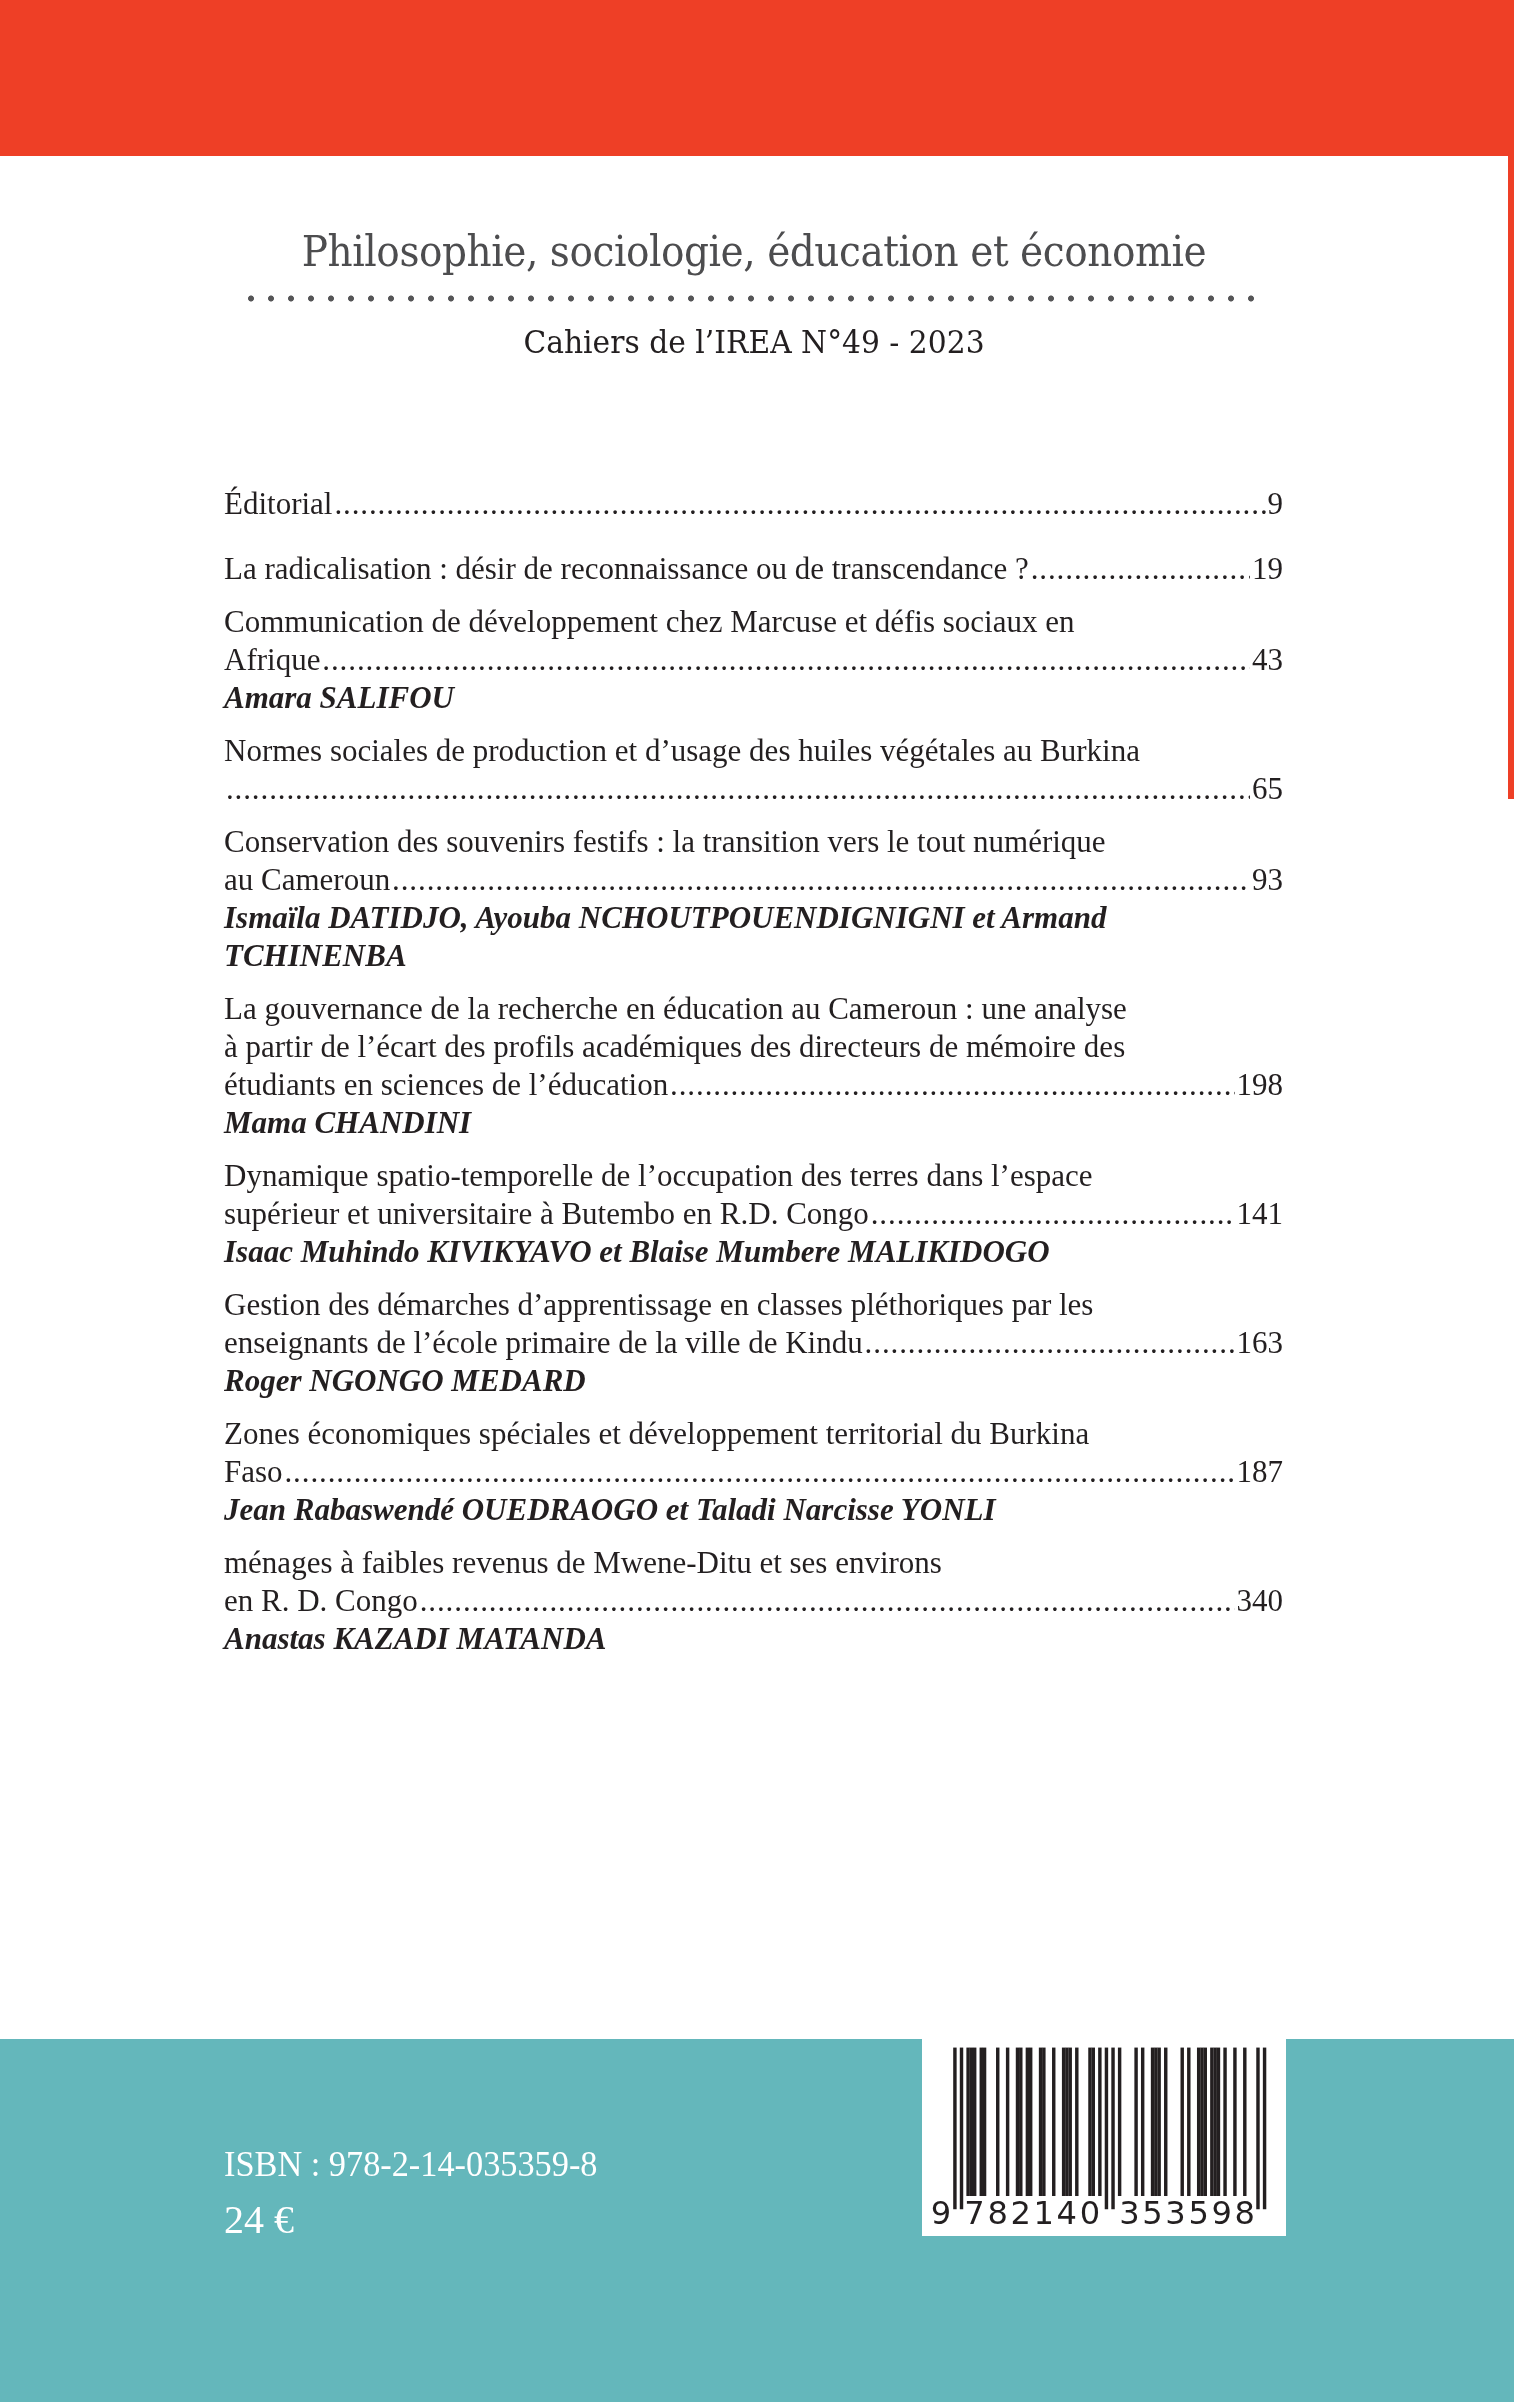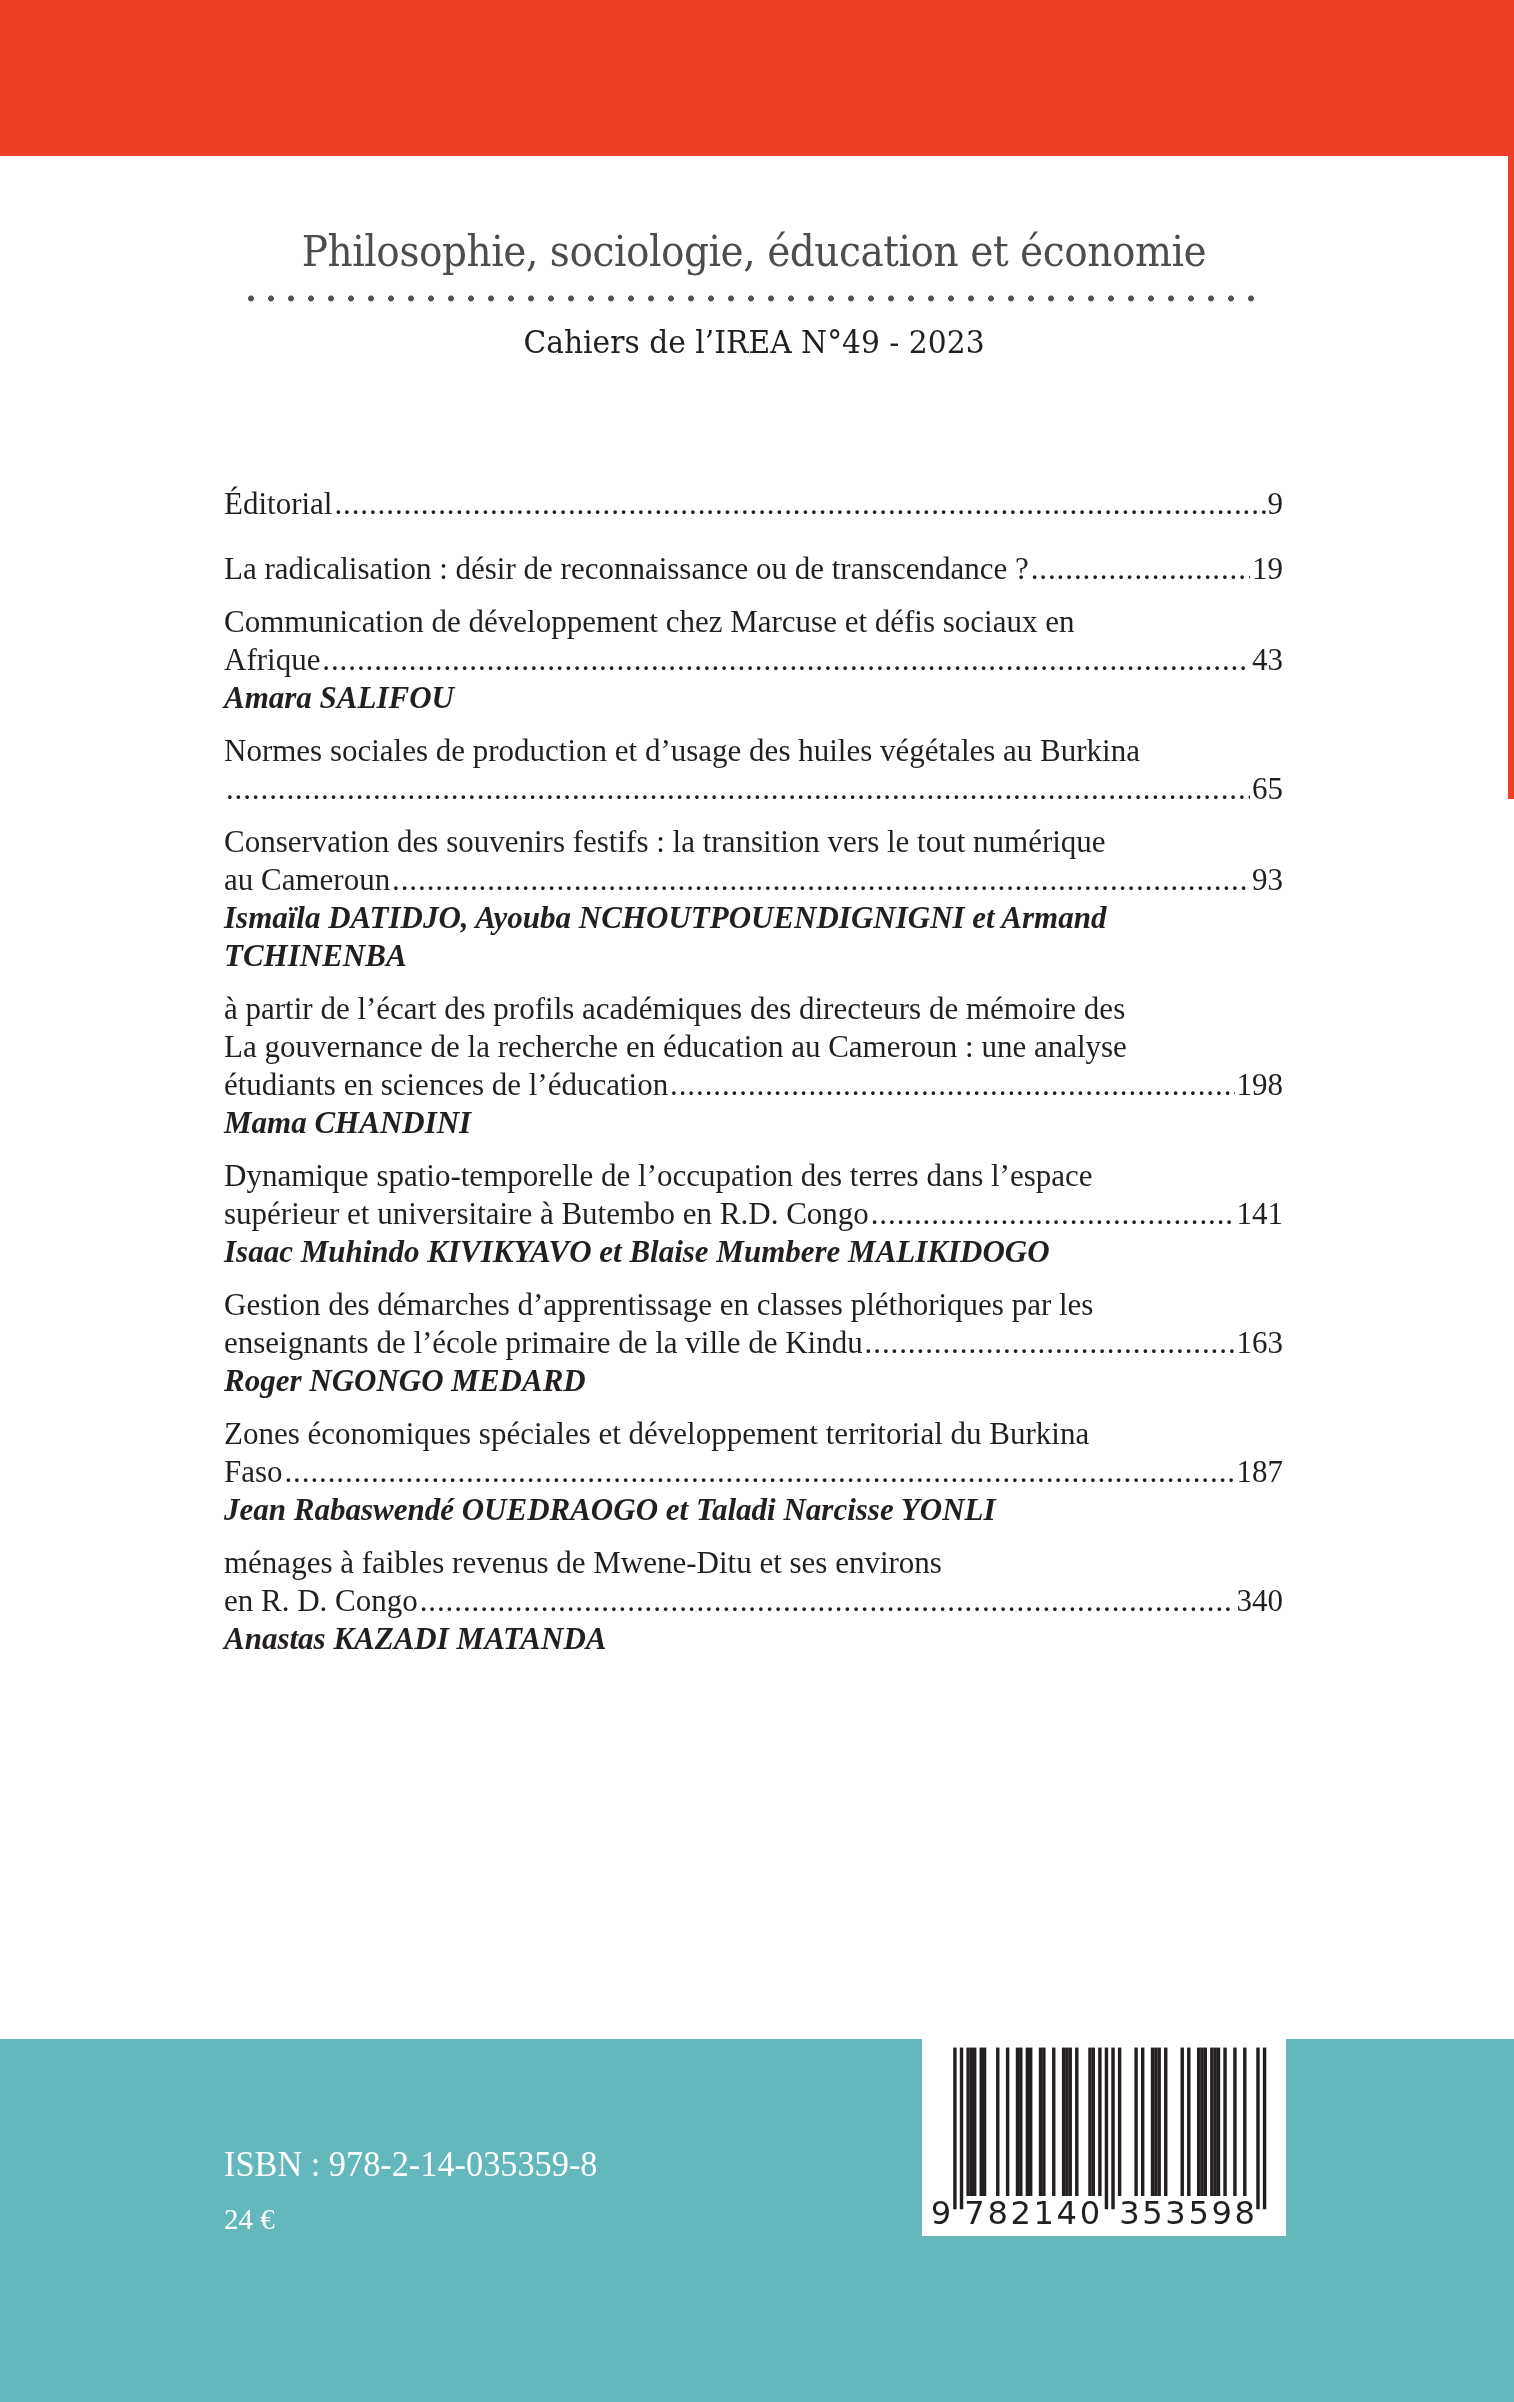"à partir de l’écart des" div.line { order: before "La gouvernance de la recherche" -> after "La gouvernance de la recherche" }
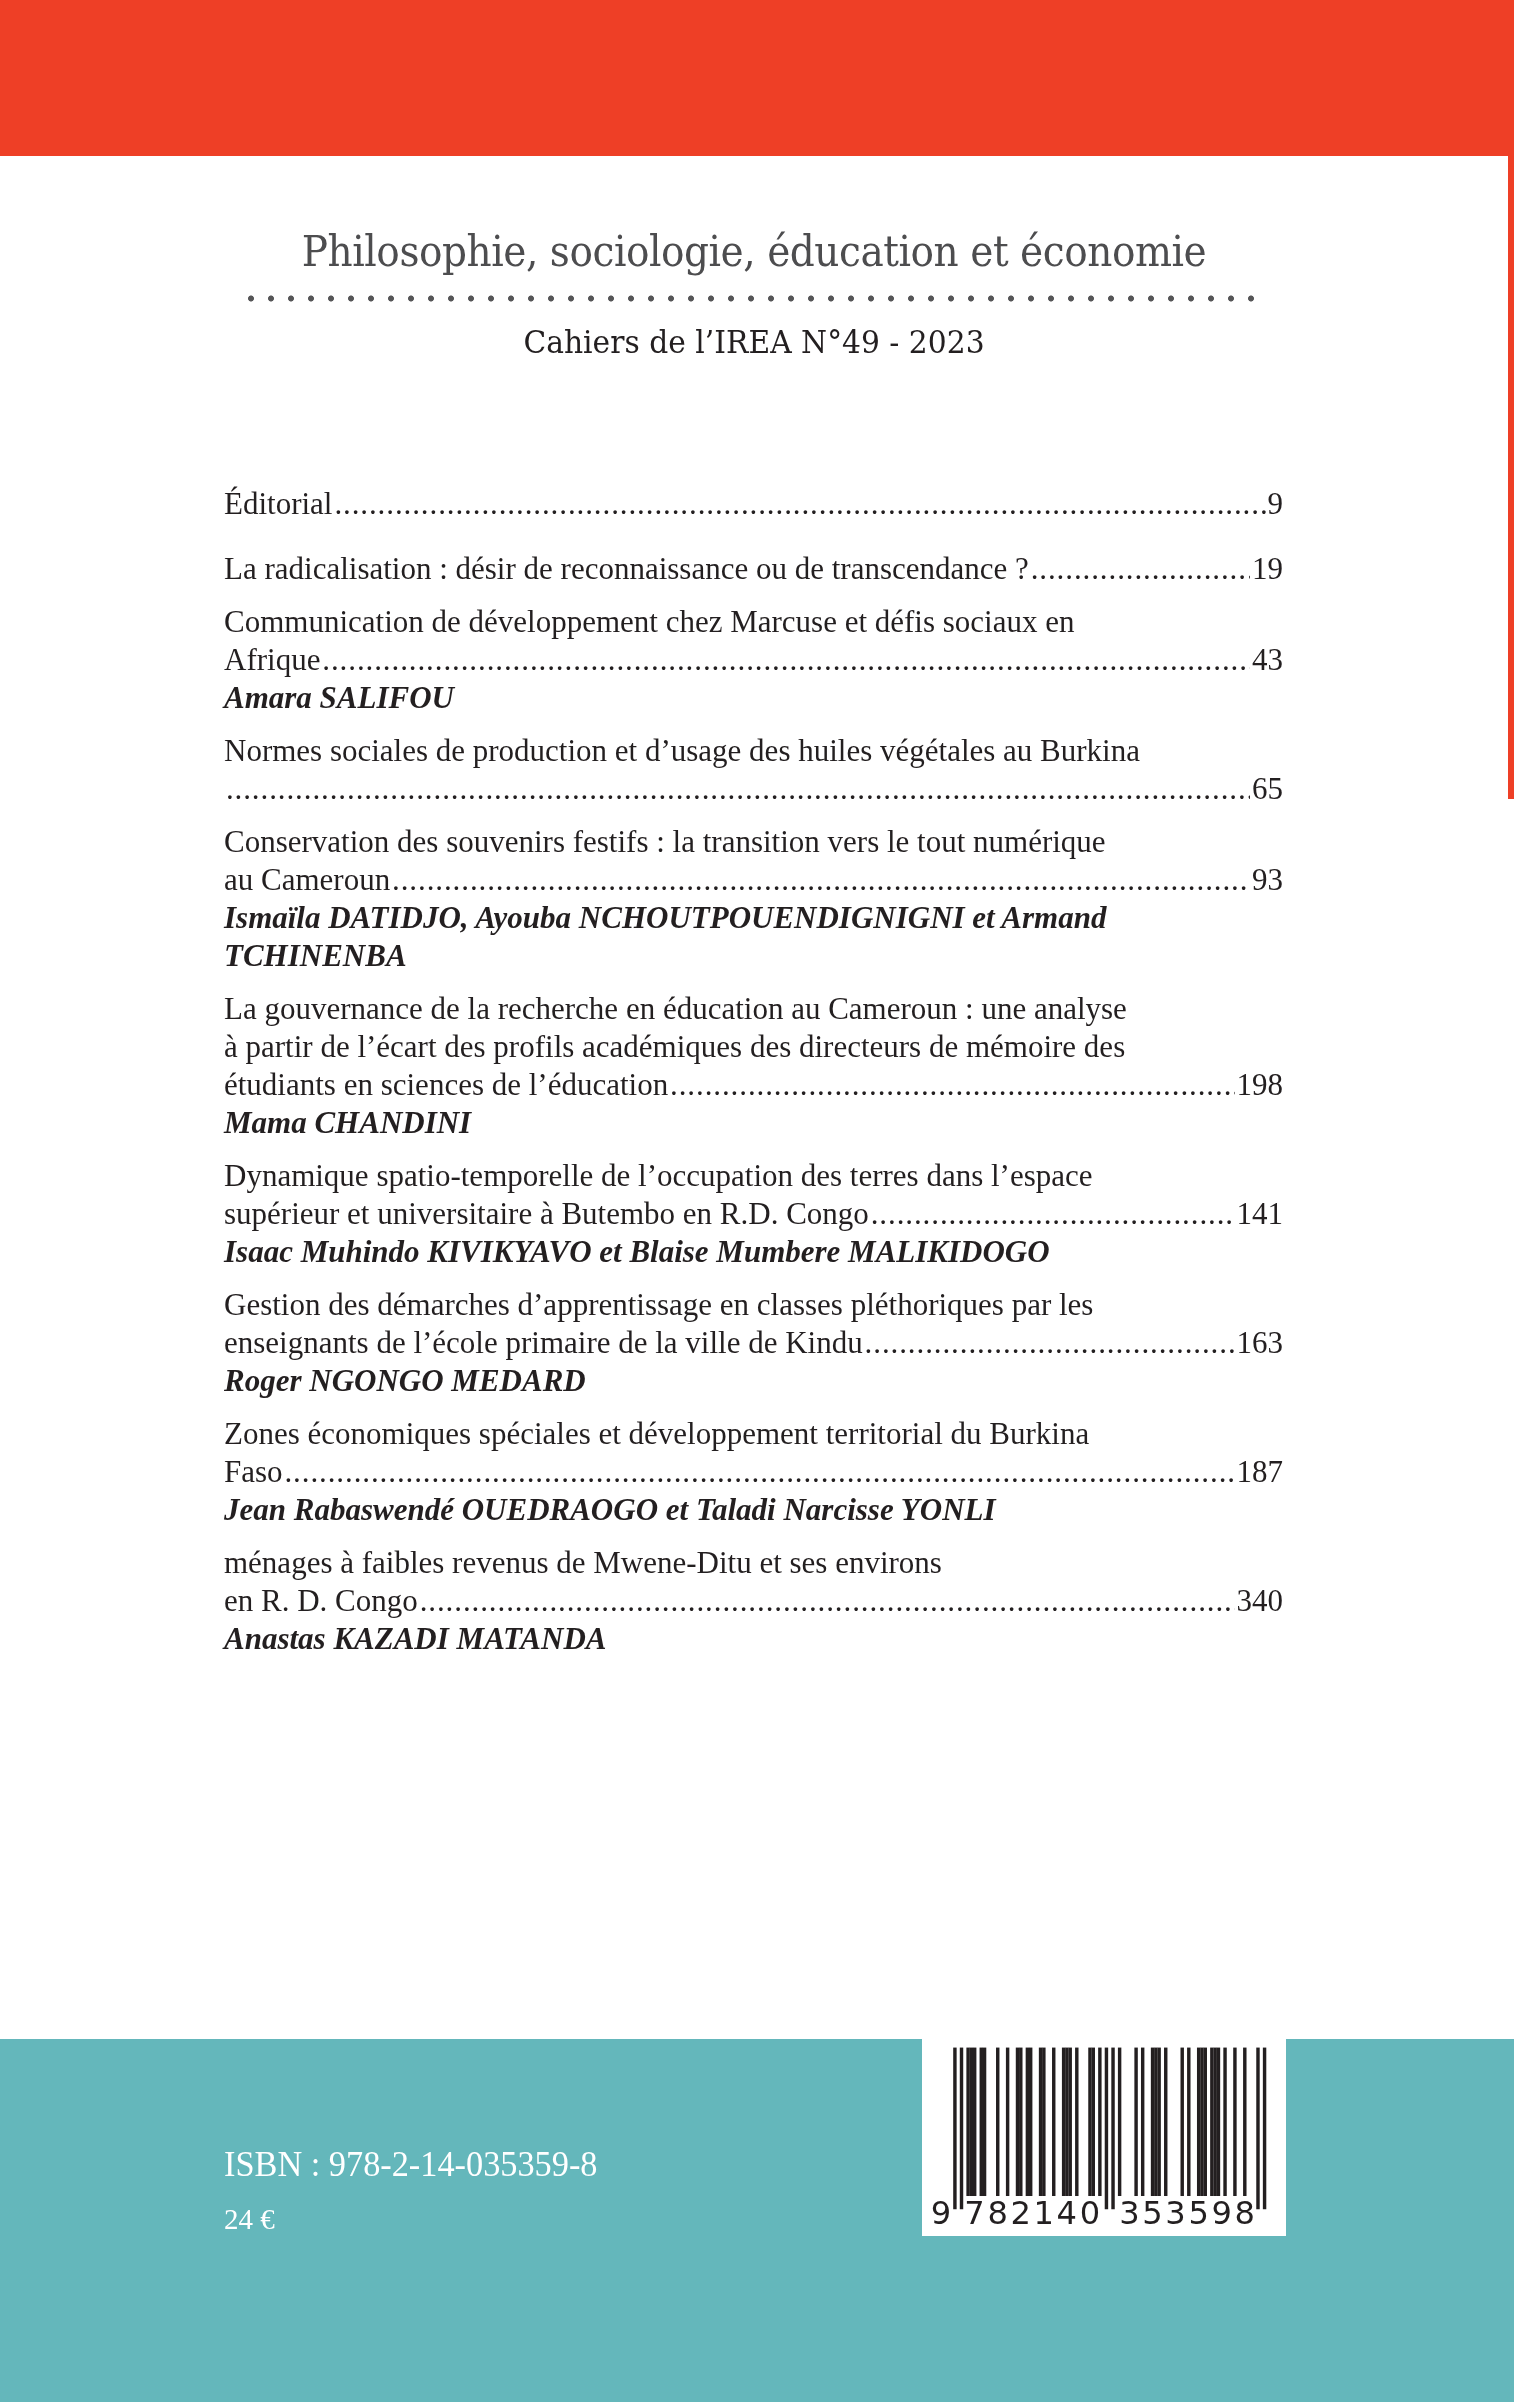"24 €" .price { font-size: 29px -> 40px }
